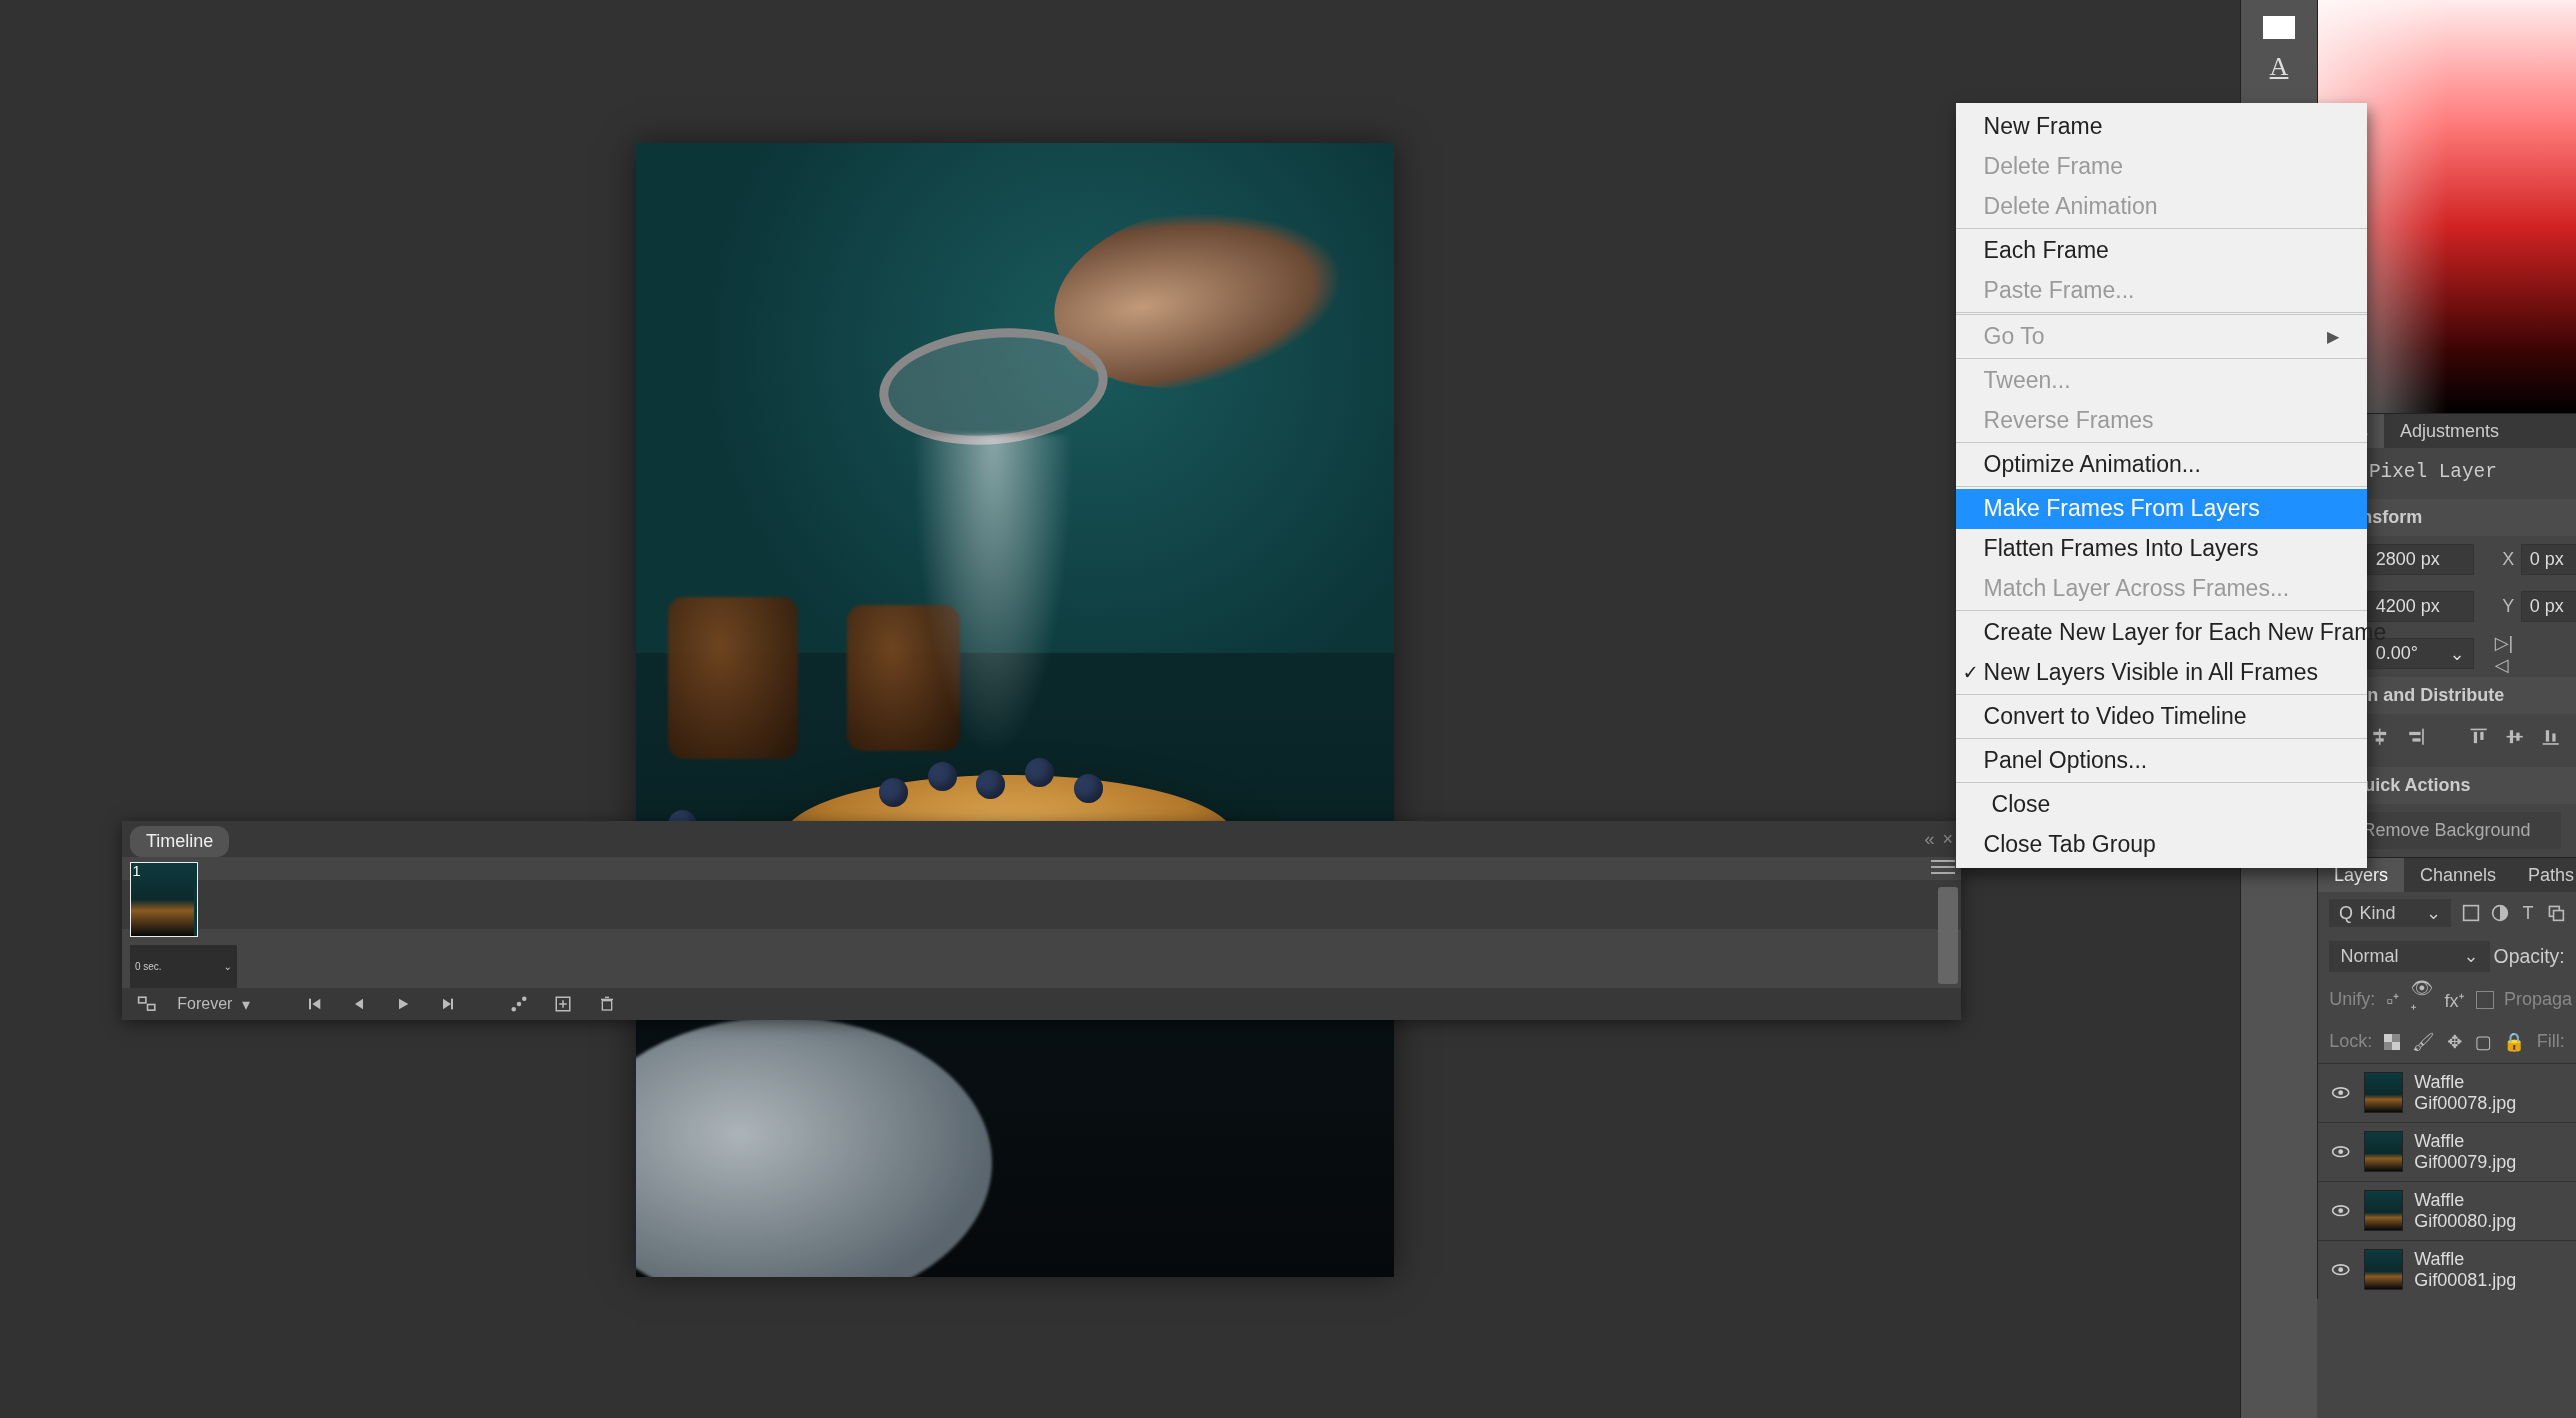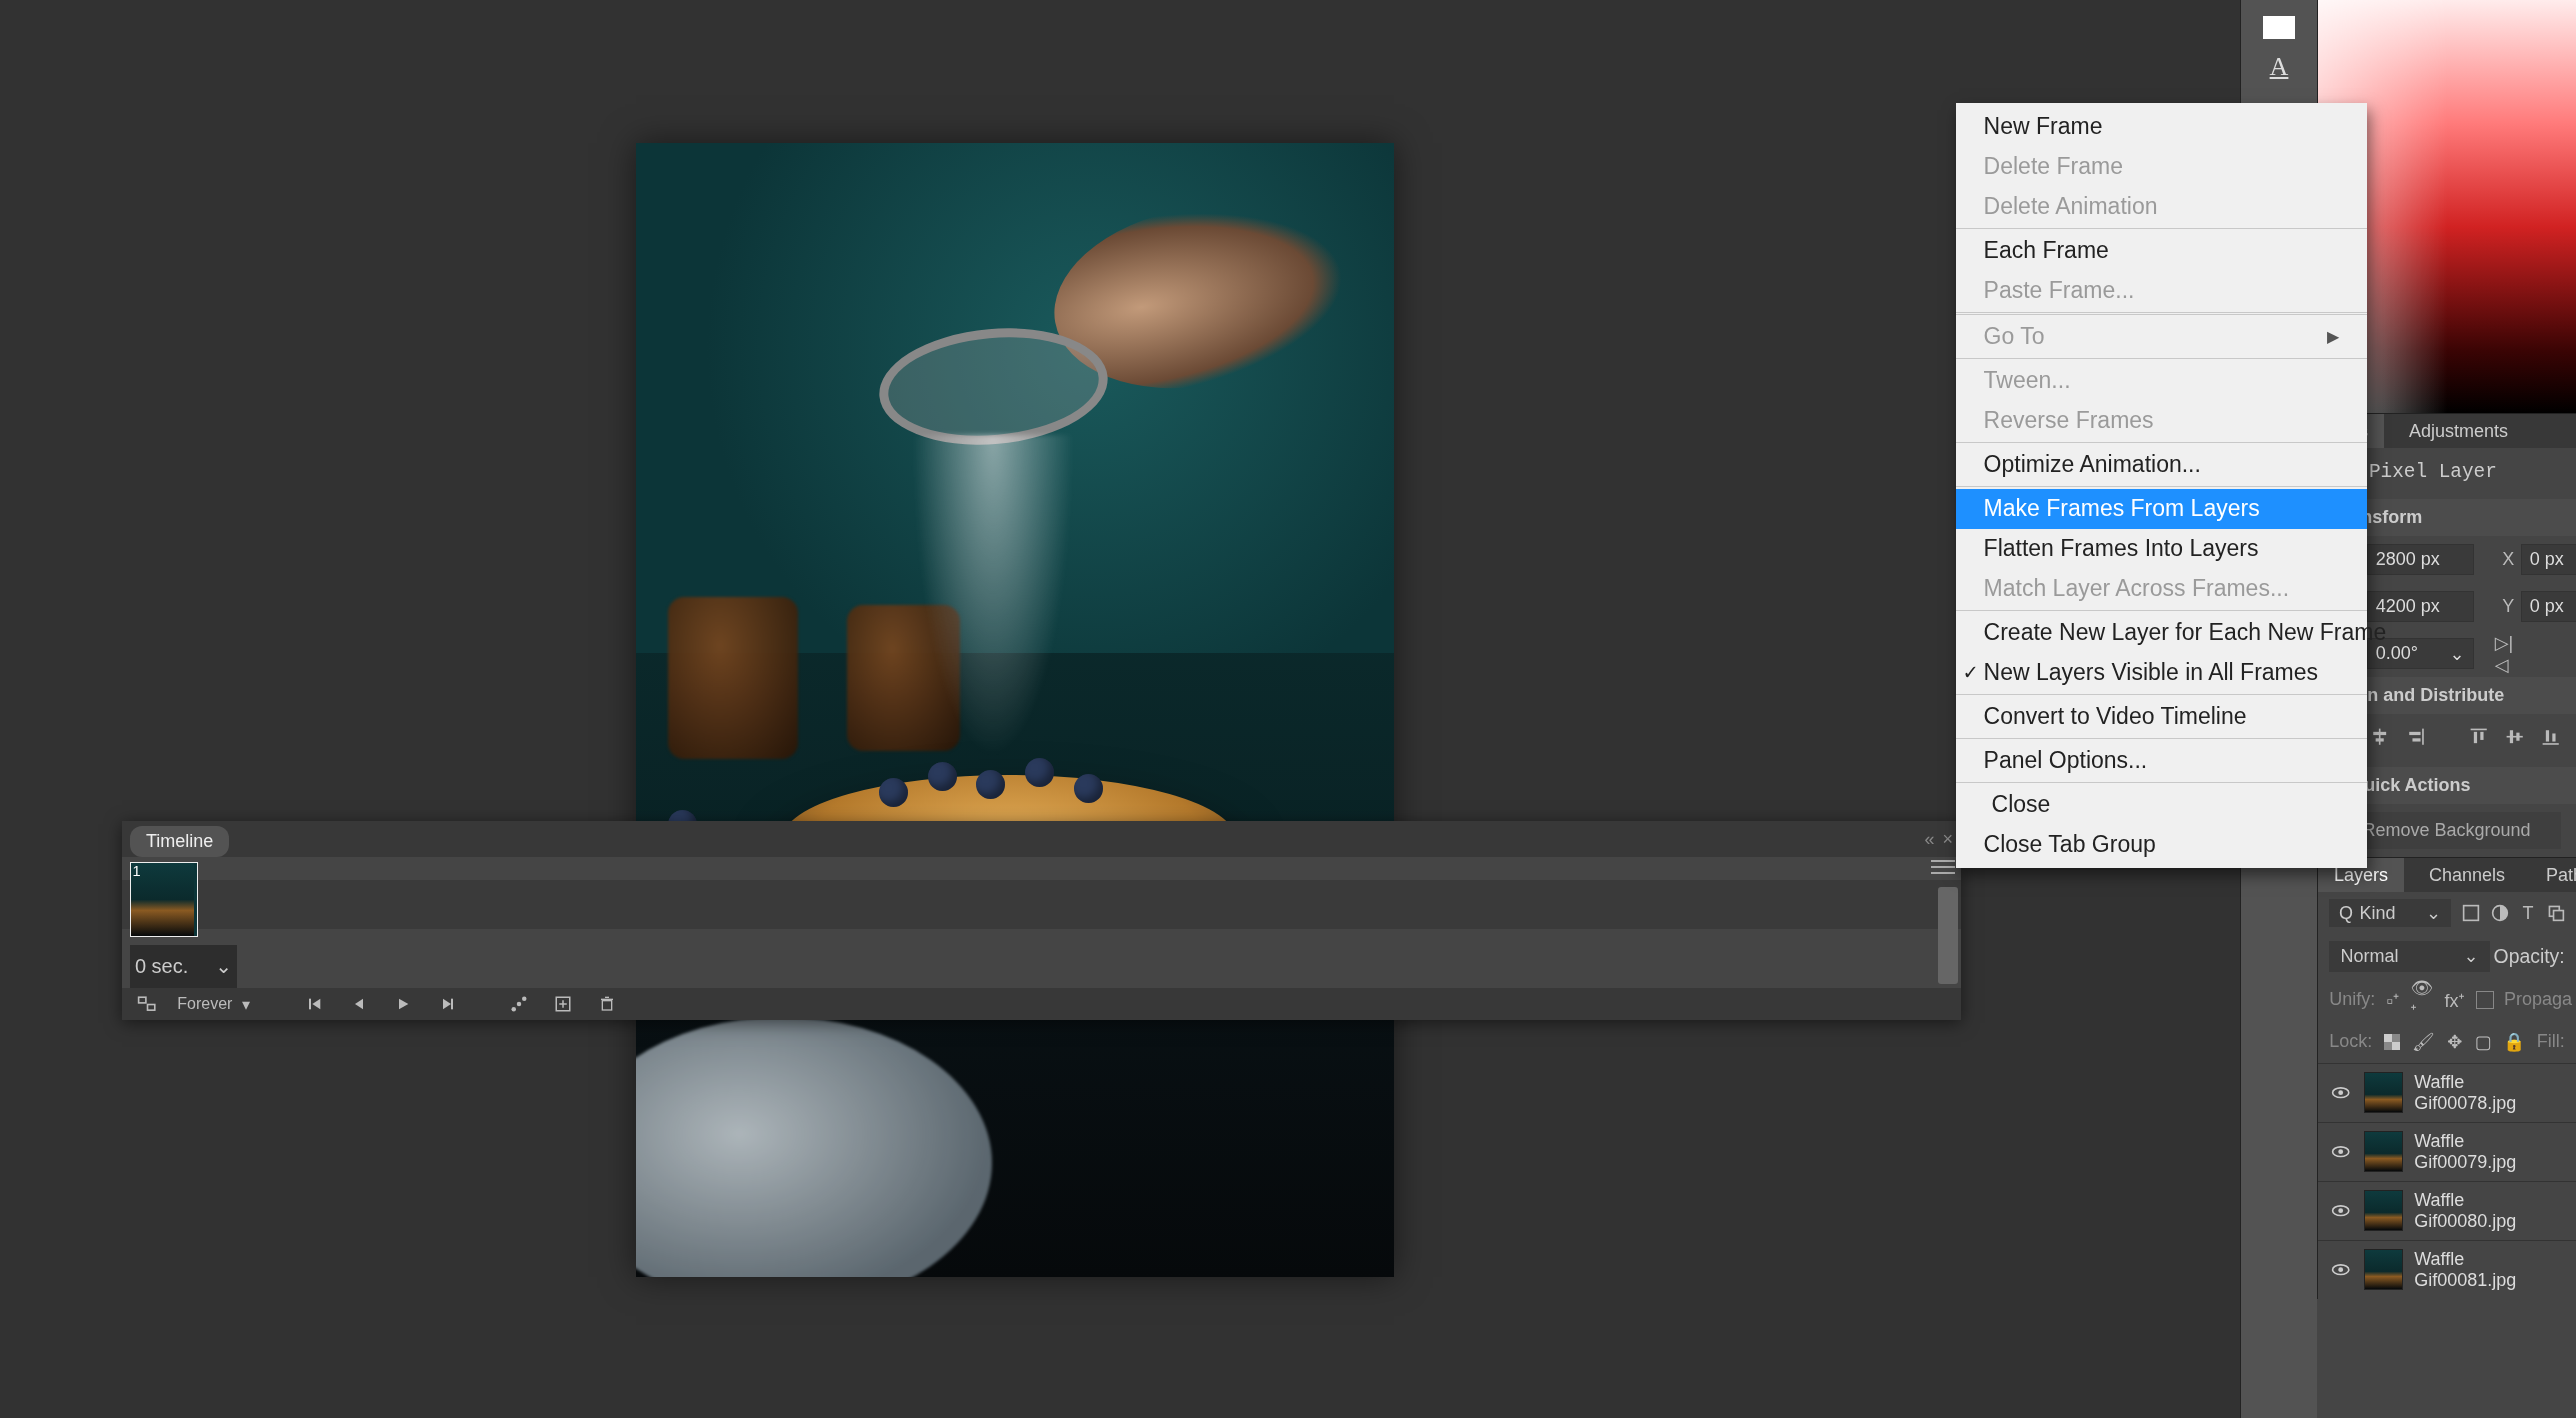"Adjustments" .panel-tabs { gap: 9px -> none }
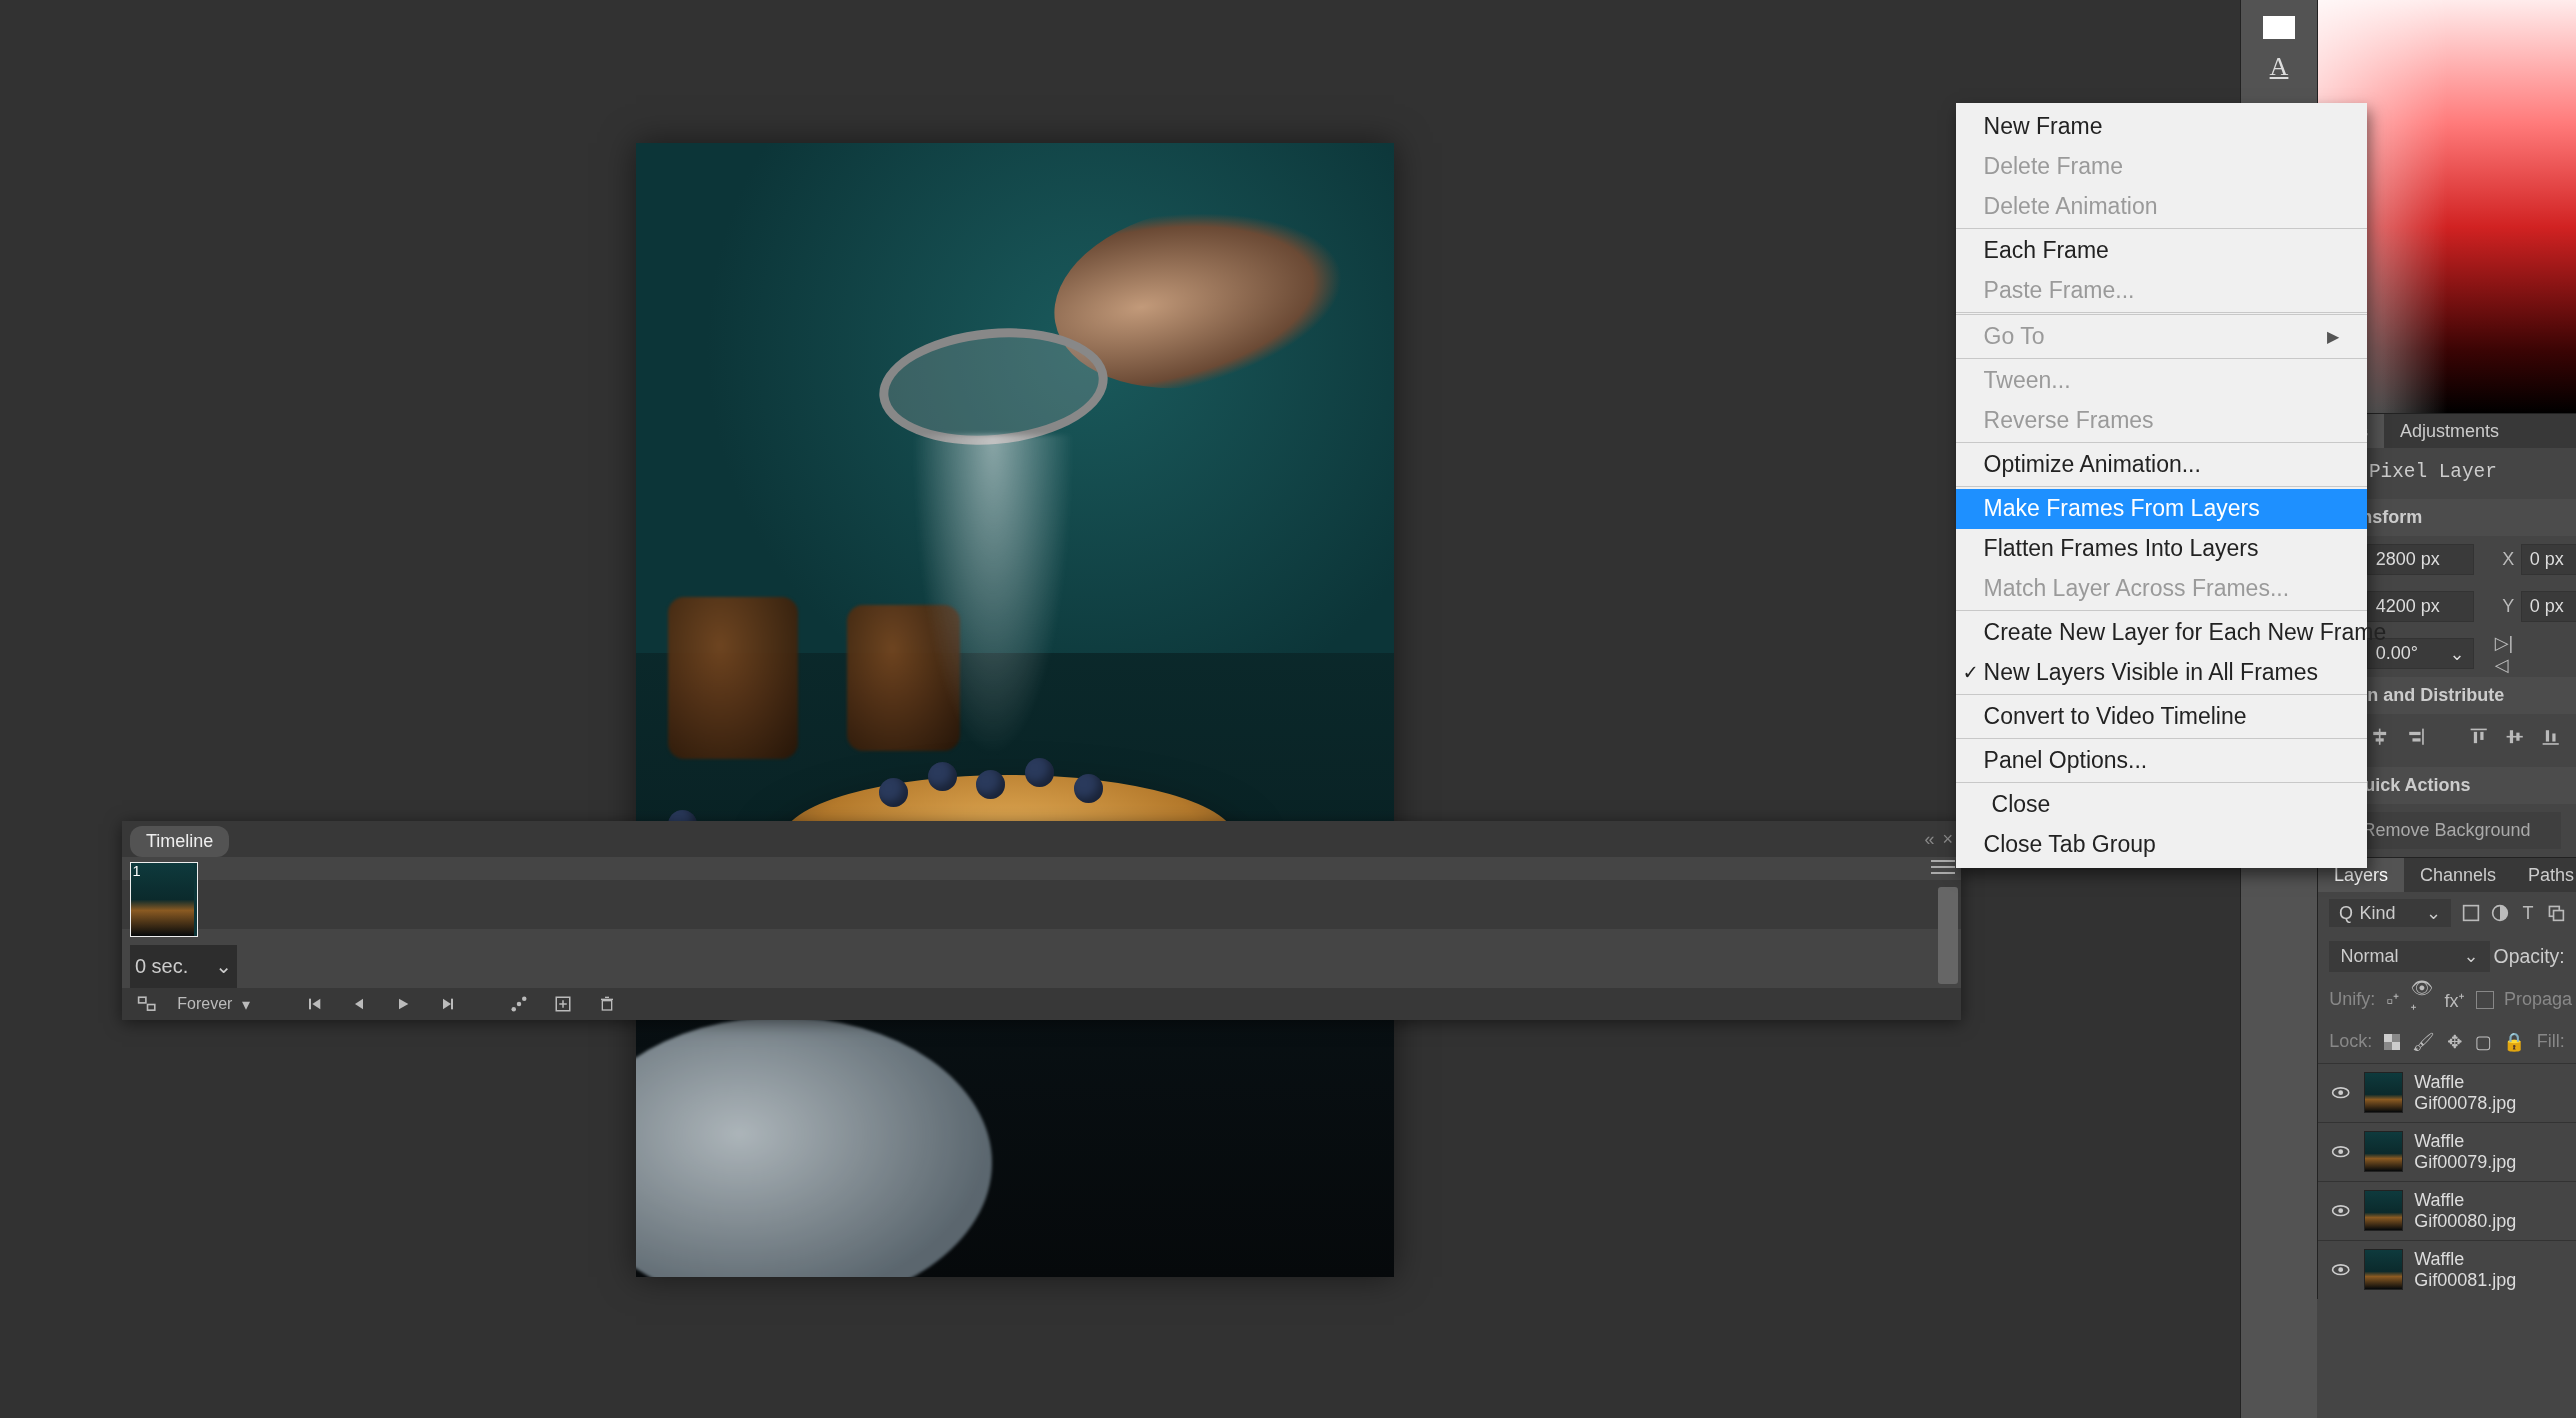"0 sec." .frame-duration { font-size: 20px -> 10px }
